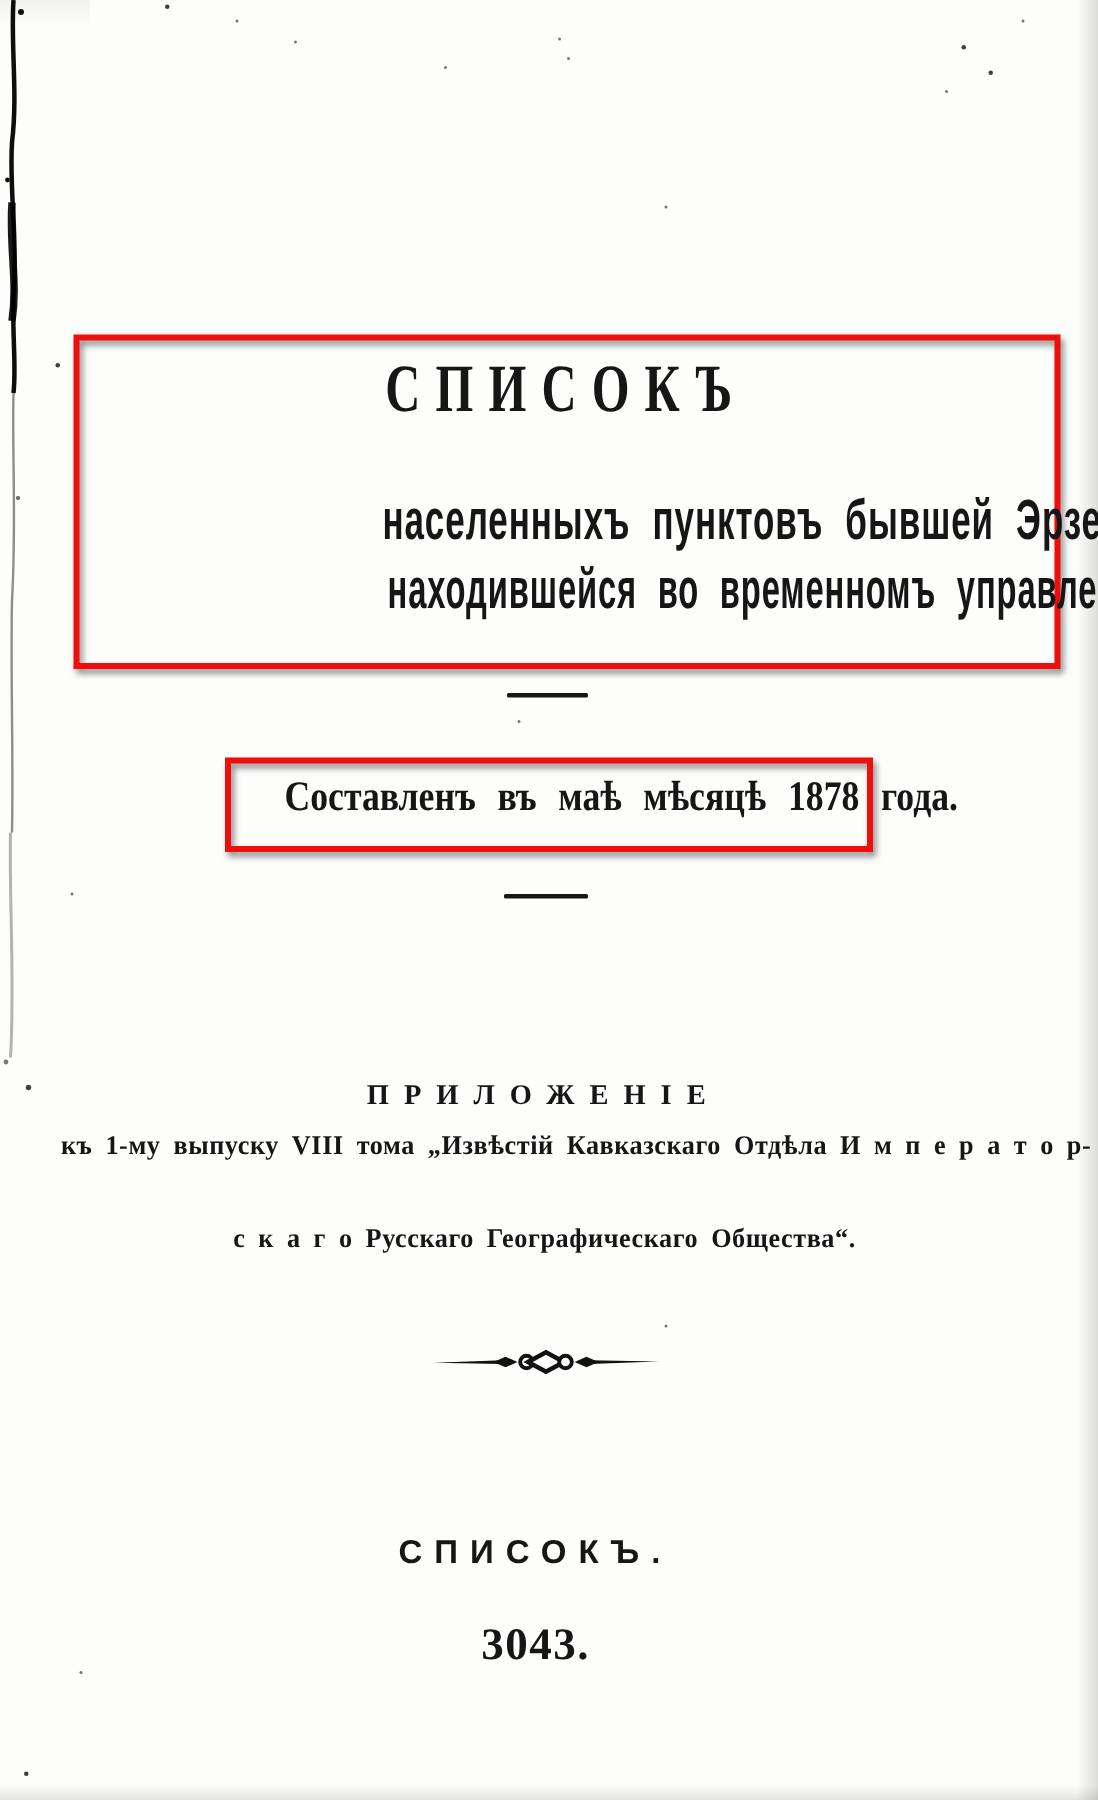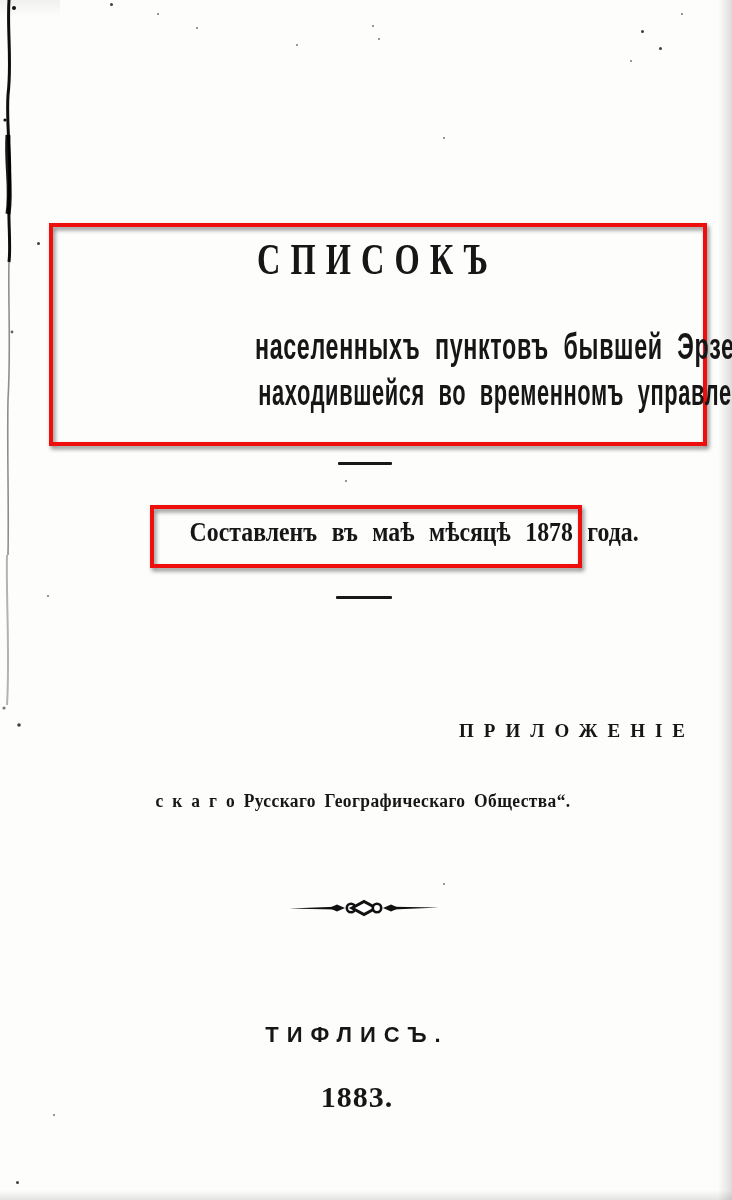"ПРИЛОЖЕНІЕ" .appendix-heading { text-align: right -> none }
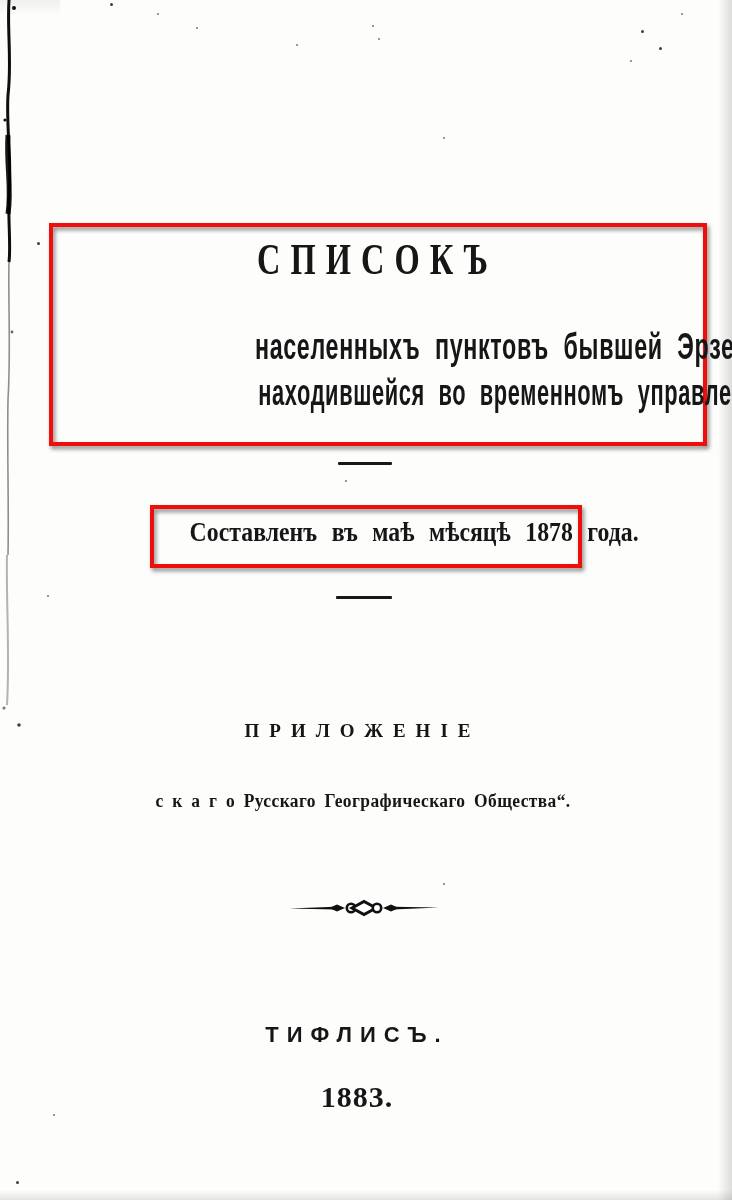"къ 1-му выпуску VIII тома" div.abs { html: none -> <div> <span>къ 1-му выпуску VIII тома „Извѣстій Кавказскаго Отдѣла И м п е р а т о р-</span> </div> }
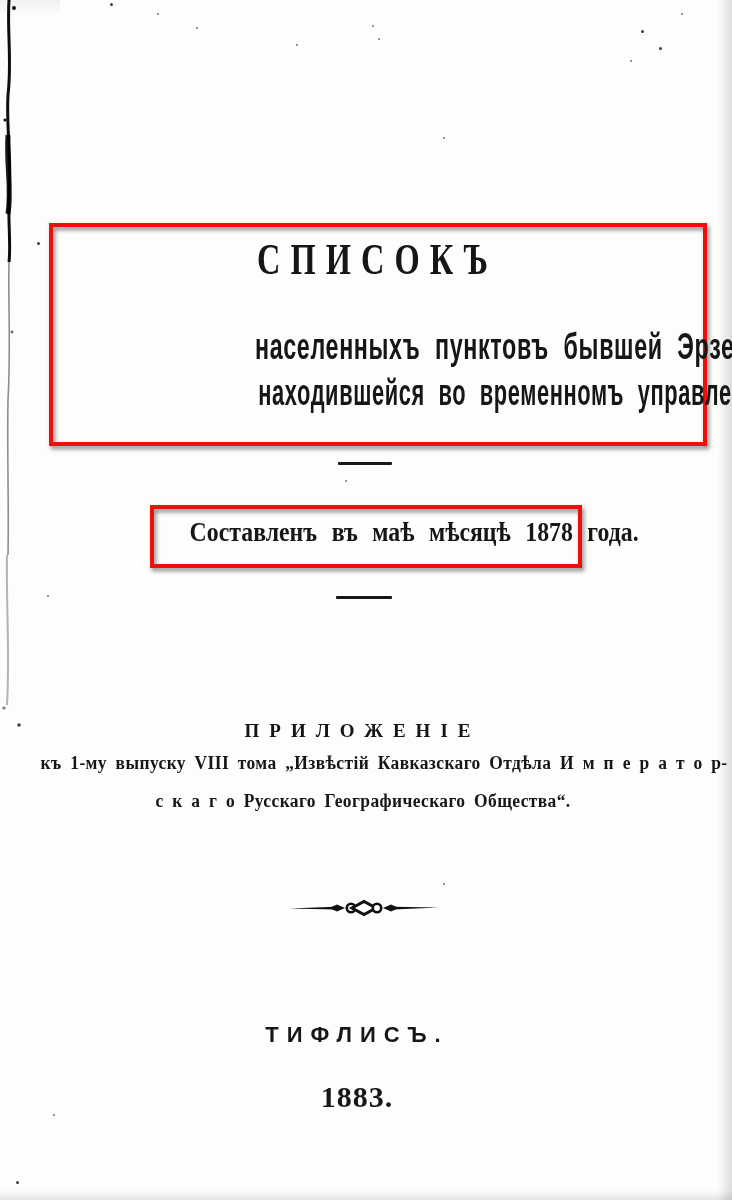"с к а г о" .appendix-line.al2 { top: 789px -> 813px }
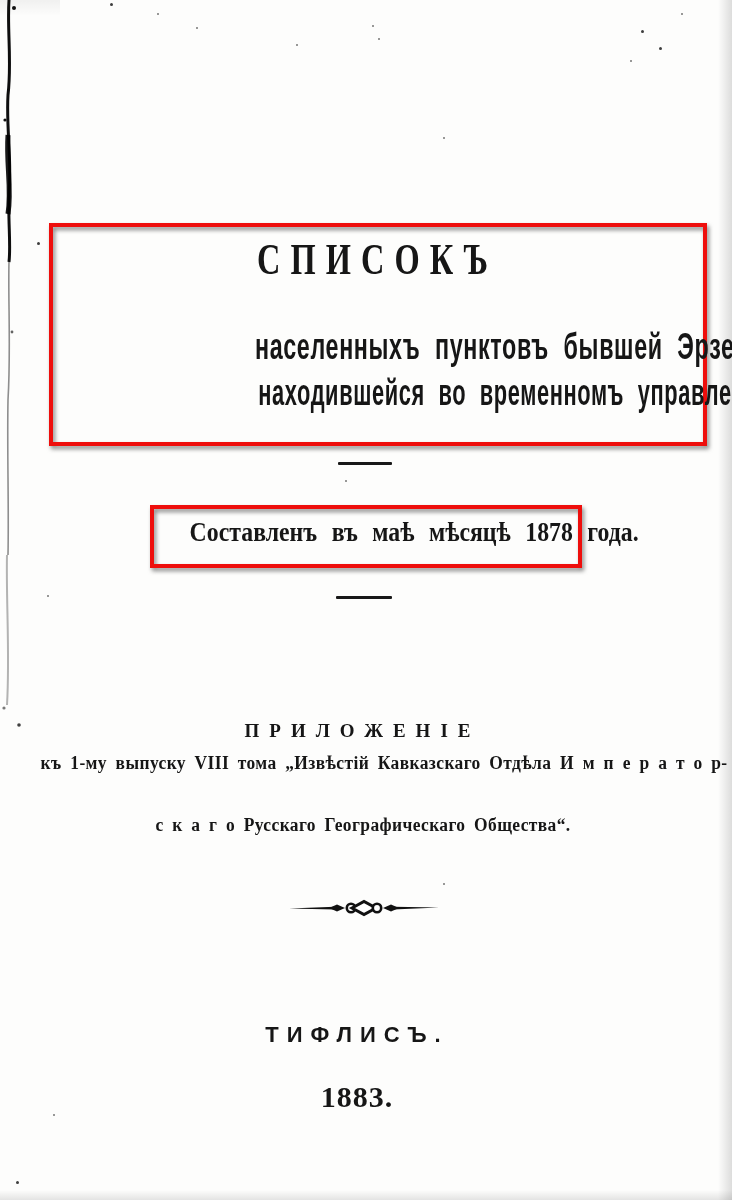"ТИФЛИСЪ." span { text: ТИФЛИСЪ -> СПИСОКЪ }
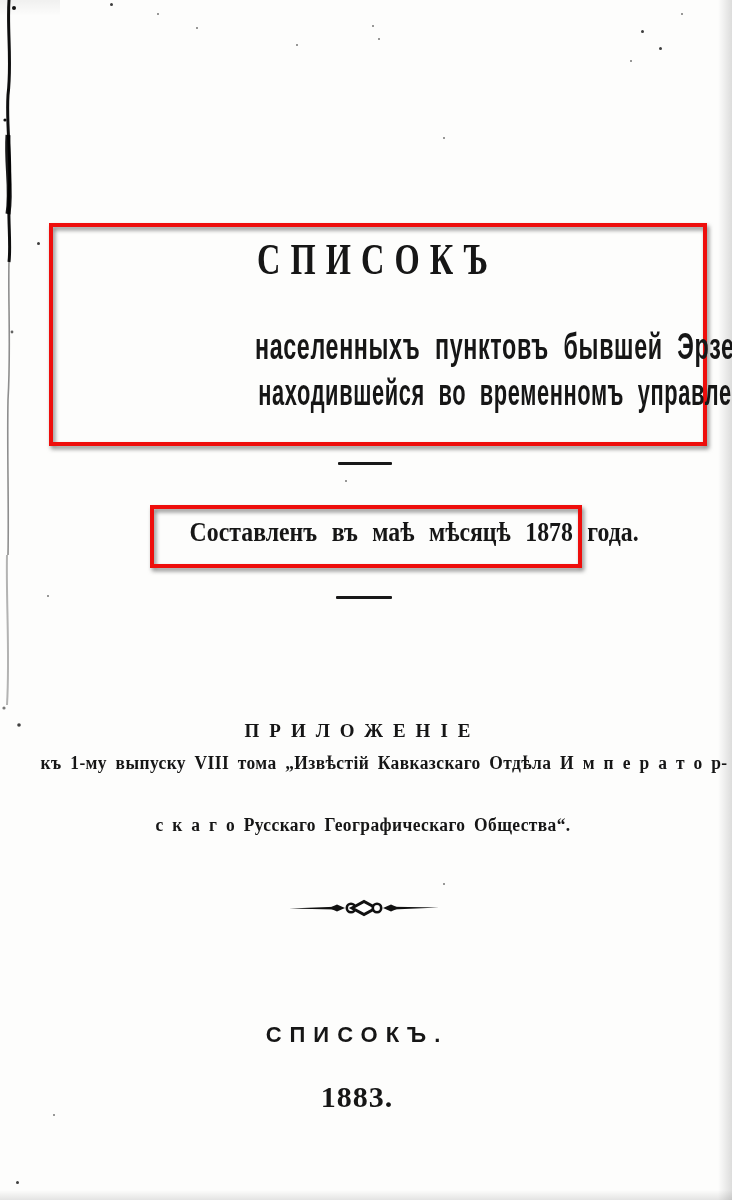"1883." span { text: 1883 -> 3043 }
